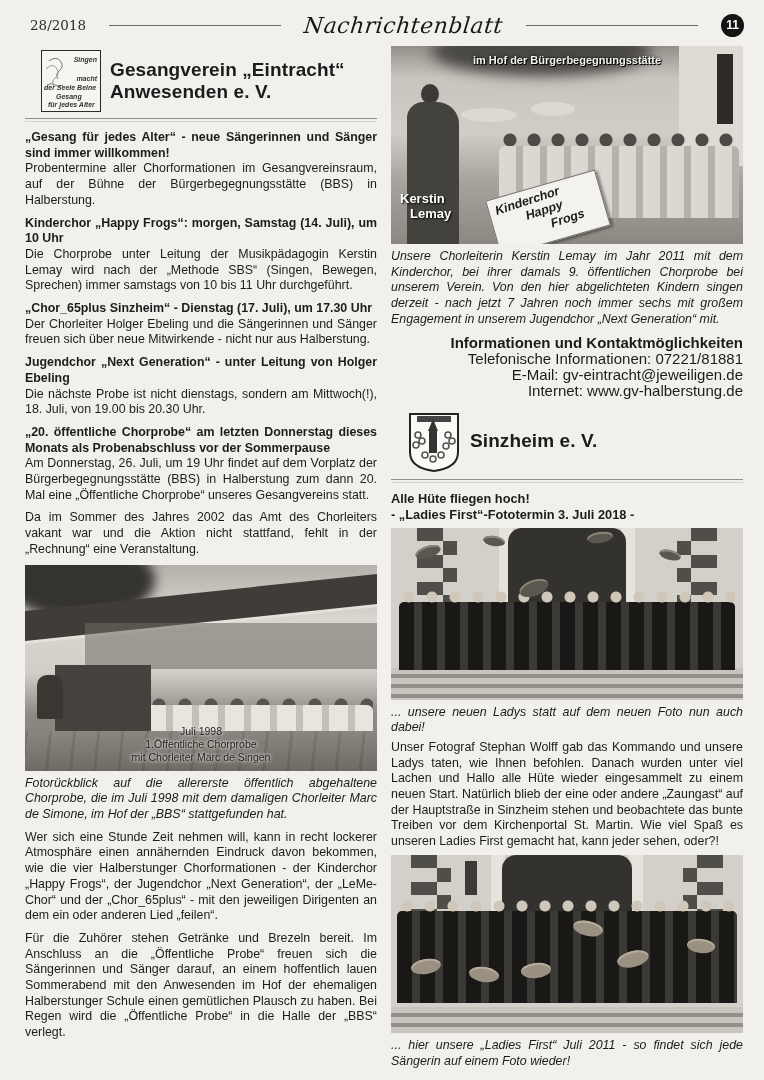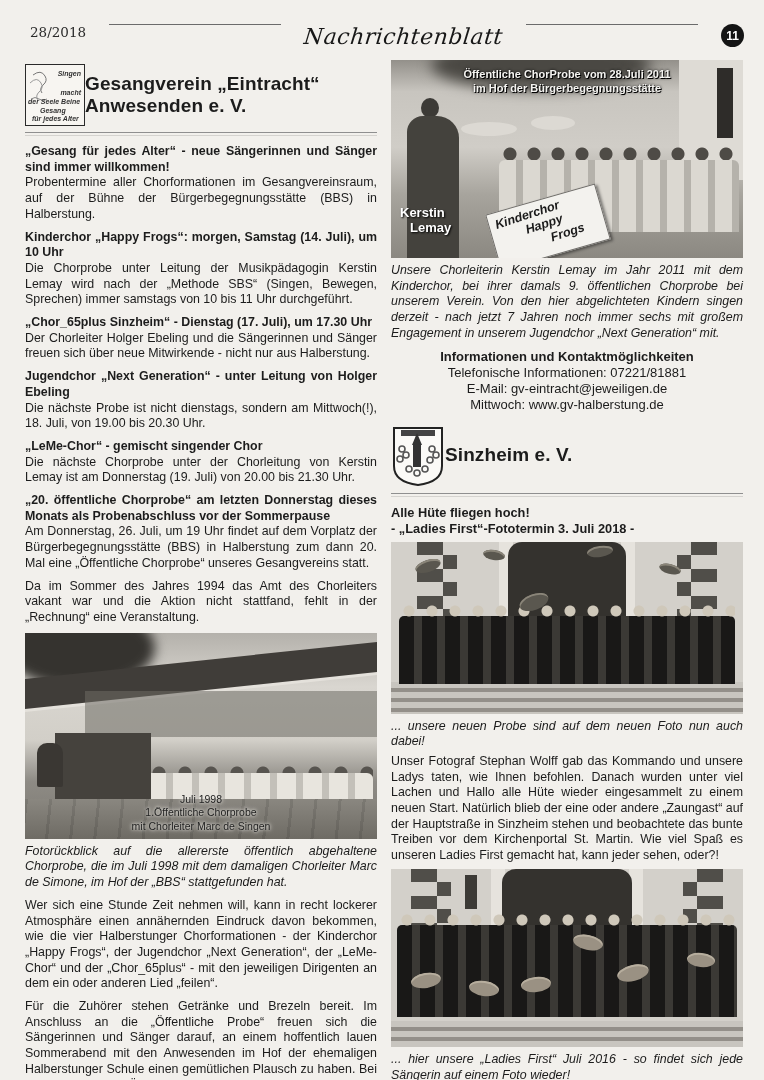"28/2018" .hdr { align-items: flex-start -> center; padding: 24px 20px 0 30px -> 10px 20px 0 30px }
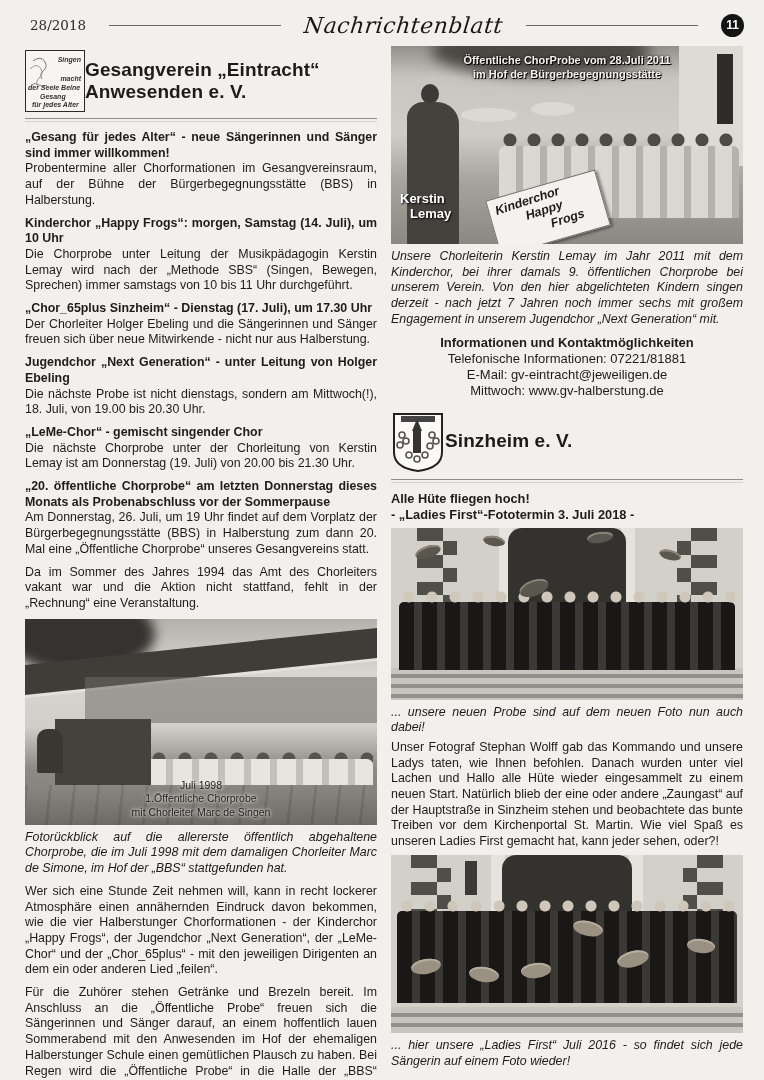"Gesangverein „Eintracht“" .orghead { gap: none -> 9px; margin: 4px 0 2px -> 4px 16px 2px }
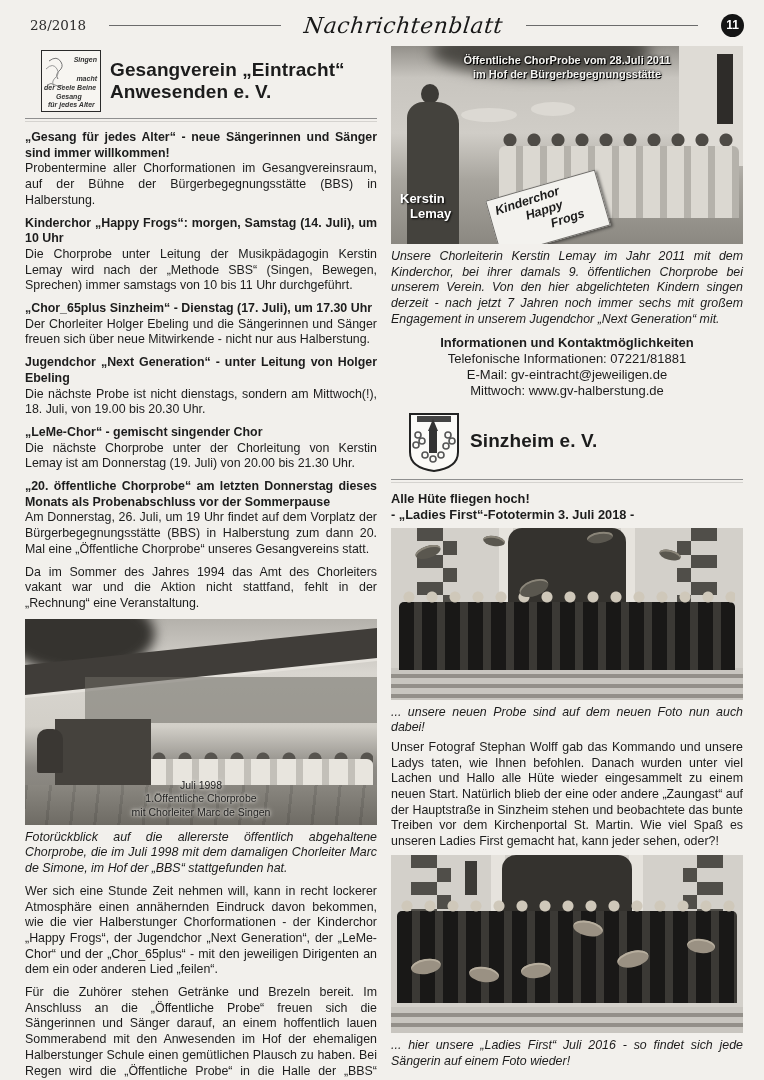"Öffentliche ChorProbe vom 28.Juli 2011" div { html: <div>Öffentliche ChorProbe vom 28.Juli 2011</div> -> none }
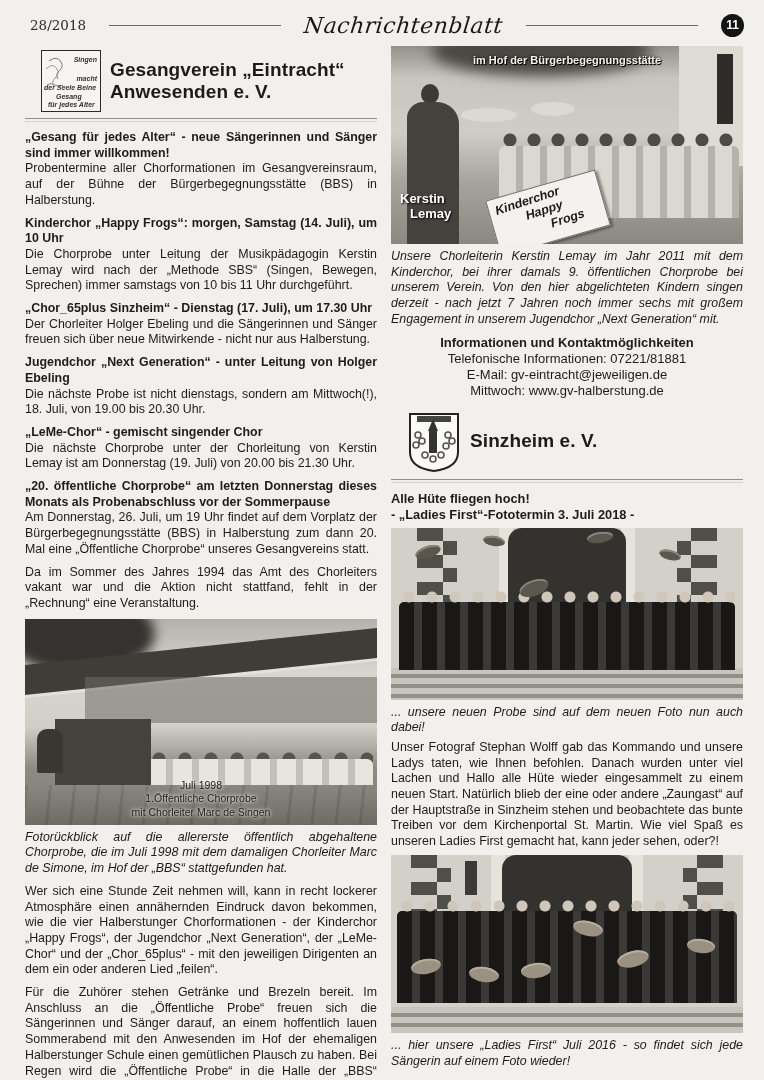"Informationen und Kontaktmöglichkeiten" .contact div { font-size: 13px -> 15px; text-align: center -> right }
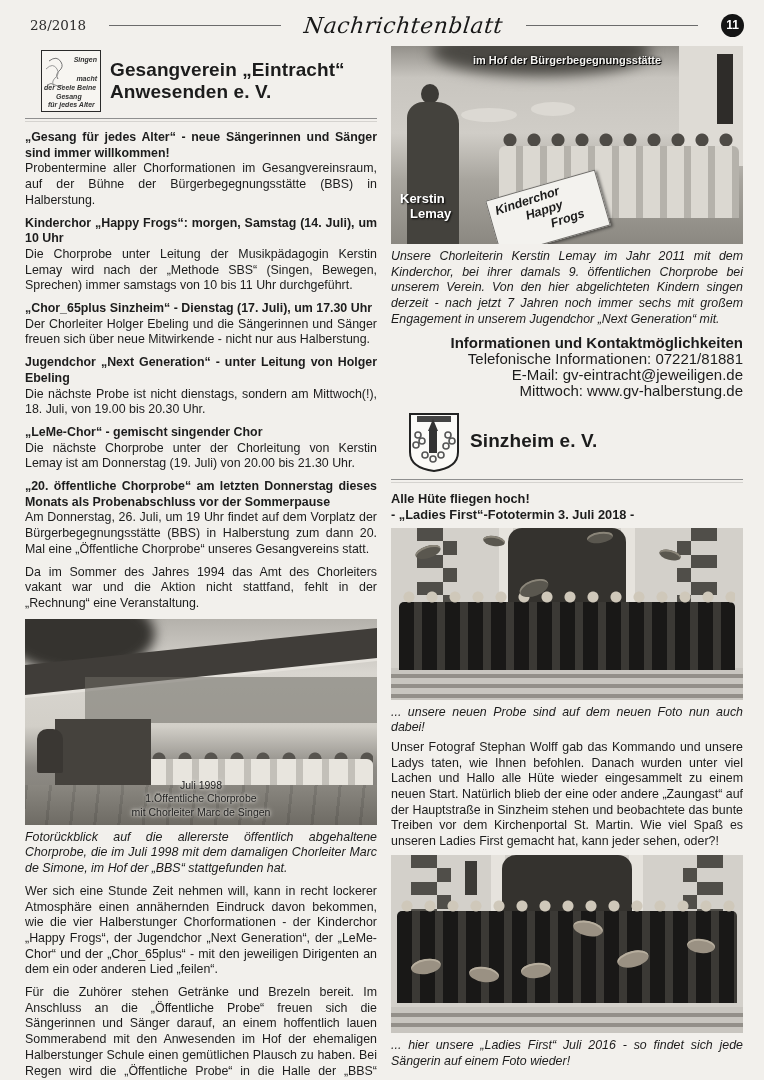"Mittwoch: www.gv-halberstung.de" div { text: Mittwoch -> Internet }
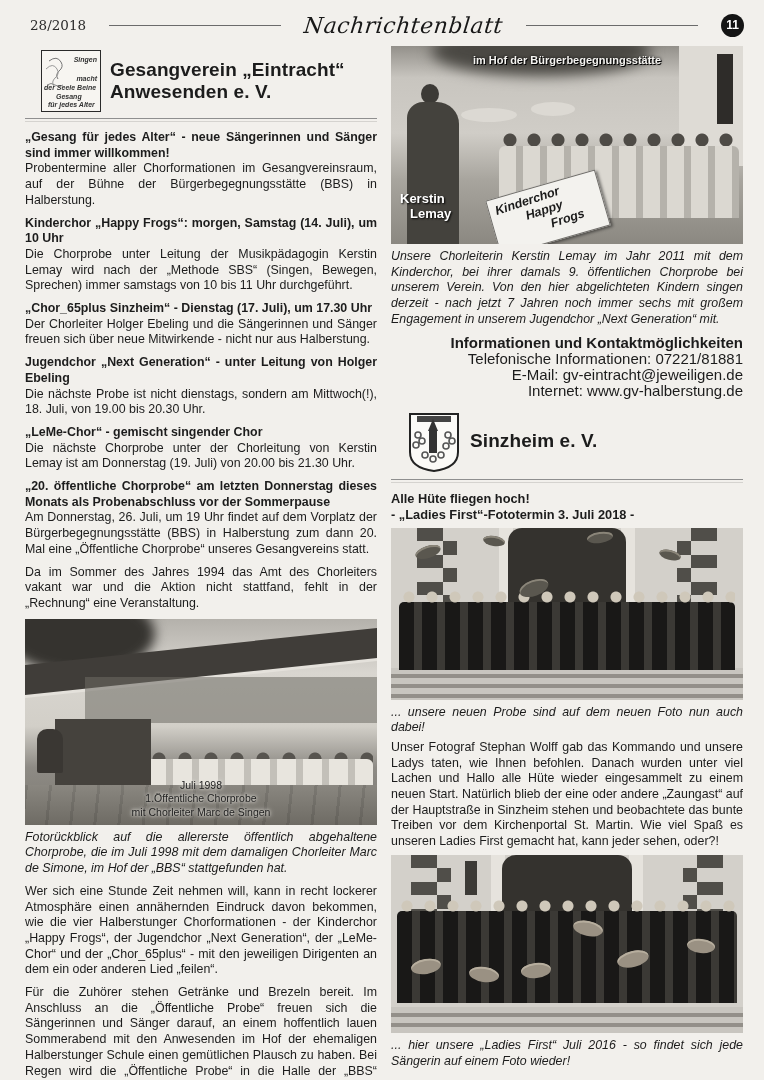"„LeMe-Chor“ - gemischt singender Chor" div.para { html: <div> <div>„LeMe-Chor“ - gemischt singender Chor</div> <div>Die nächste Chorprobe unter der Chorleitung von Kerstin Lemay ist am Donnerstag (19. Juli) von 20.00 bis 21.30 Uhr.</div> </div> -> none }
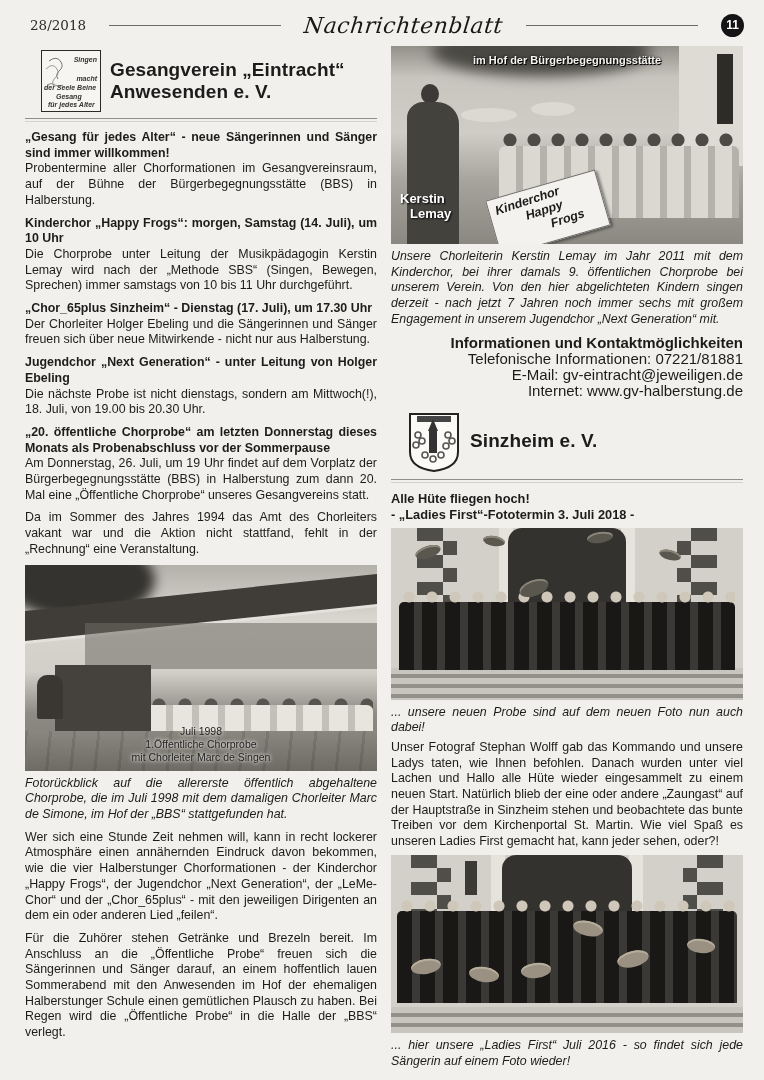"Da im Sommer des Jahres" div.para { text: 1994 -> 2002 }
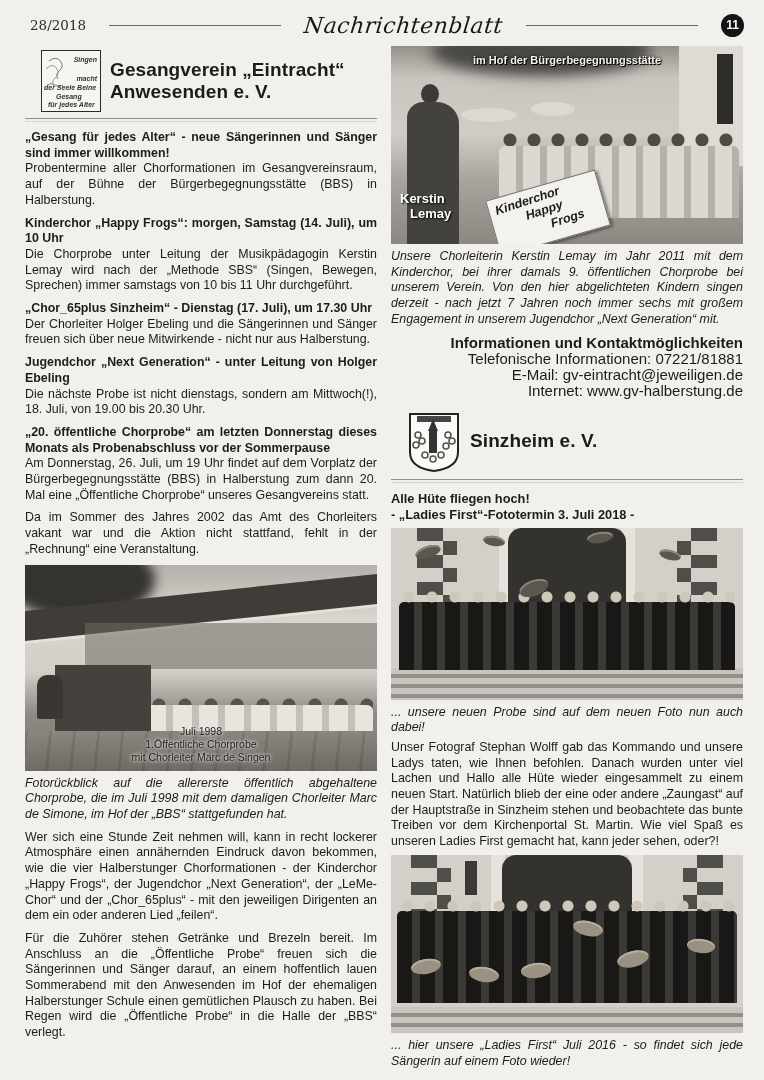"... unsere neuen Probe sind" div.para { text: Probe sind -> Ladys statt }
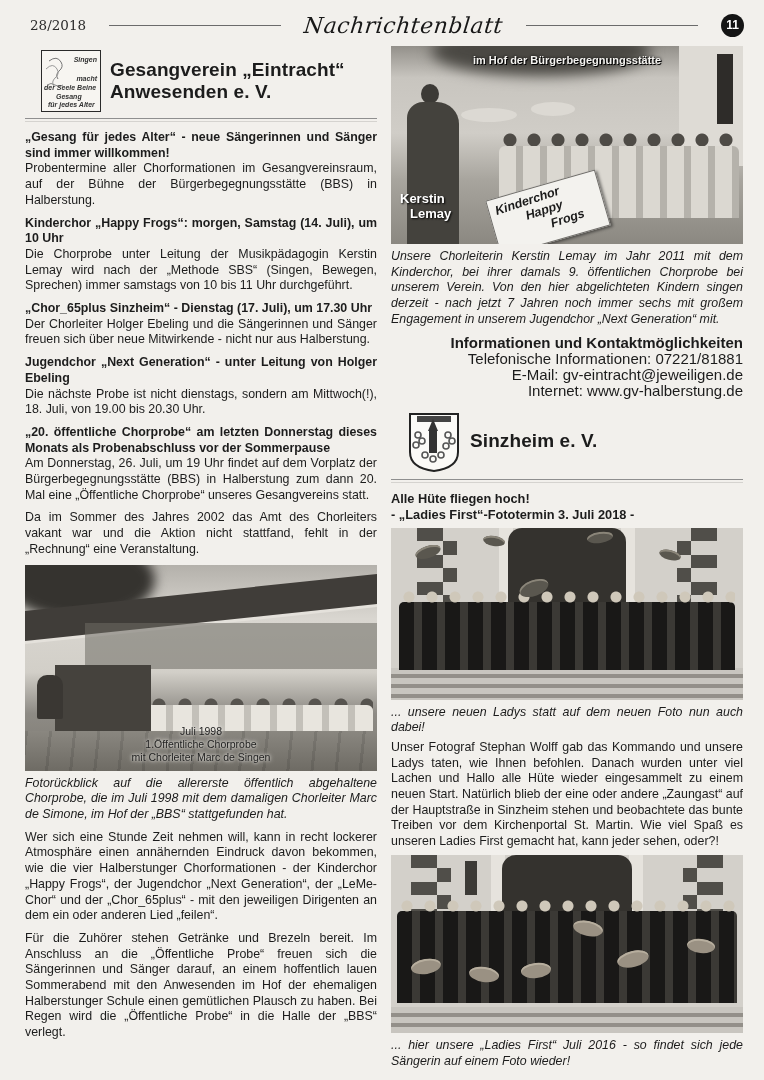"... hier unsere „Ladies First“" div.para { text: 2016 -> 2011 }
